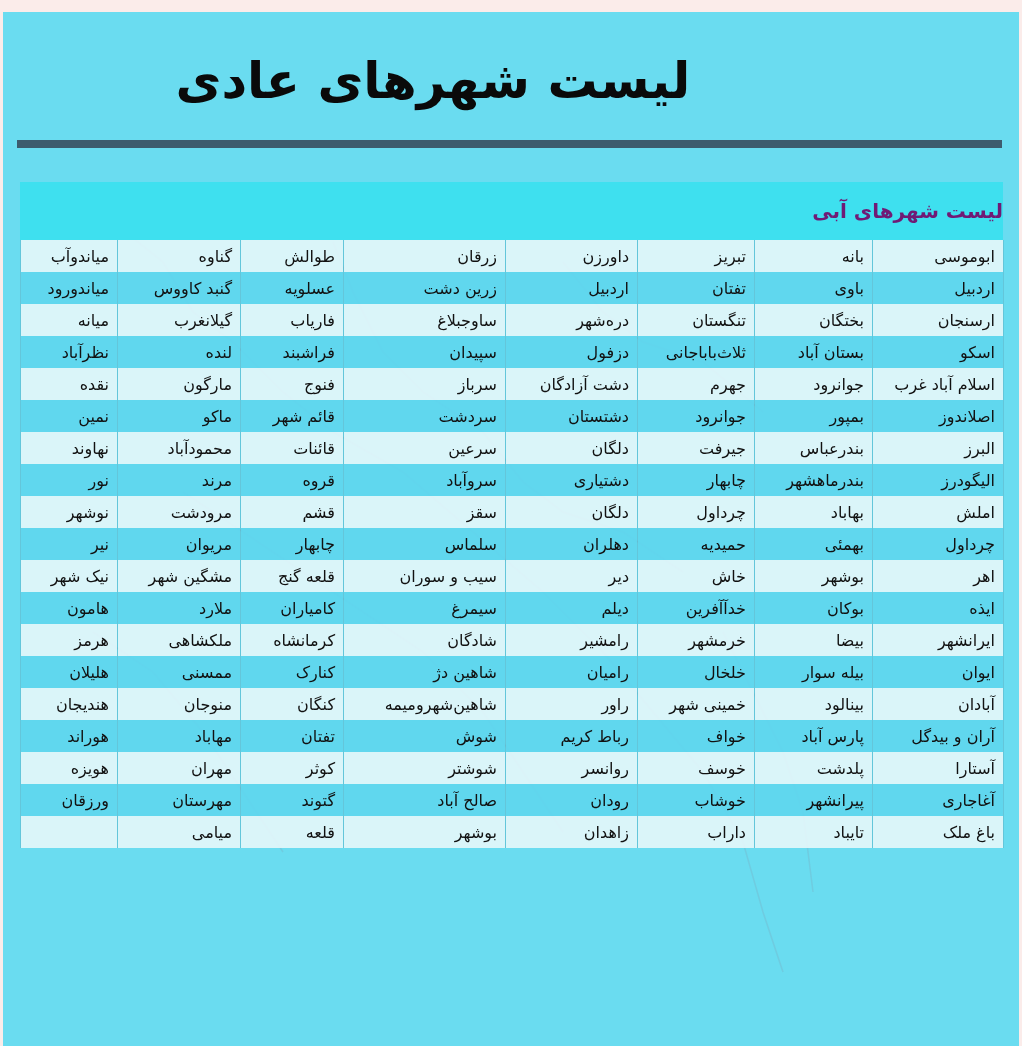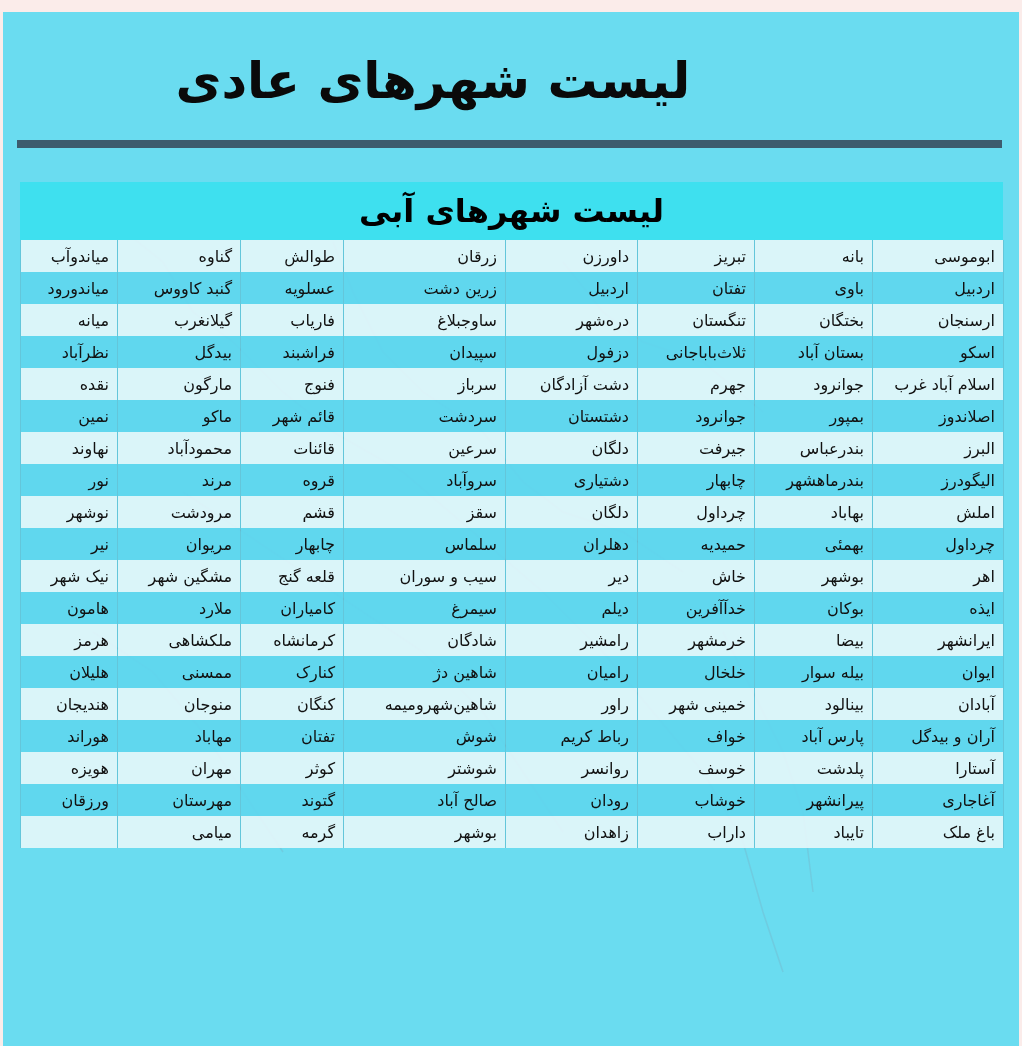"لیست شهرهای آبی" .table-head { color: #000000 -> #701a75; font-size: 32px -> 20px; text-align: center -> none }
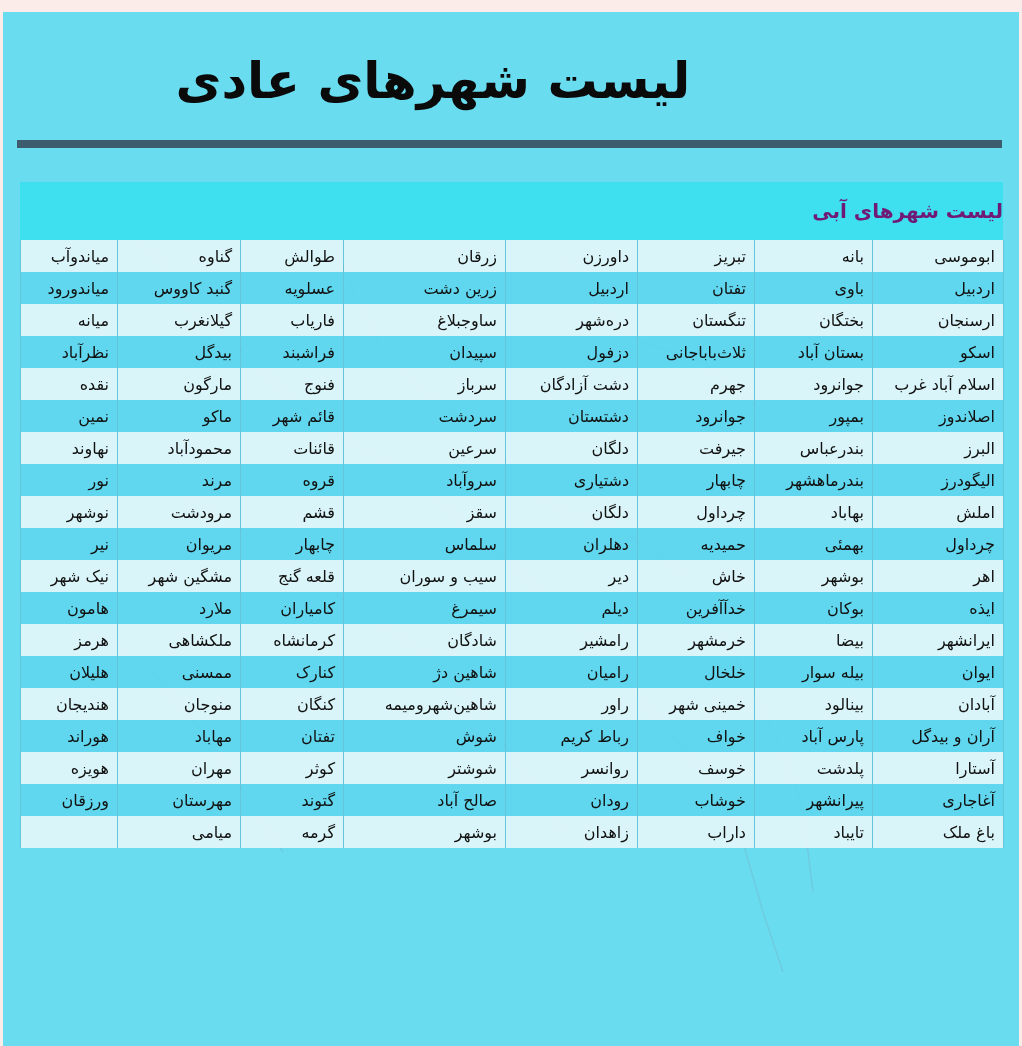"بیدگل" td { text: بیدگل -> لنده }
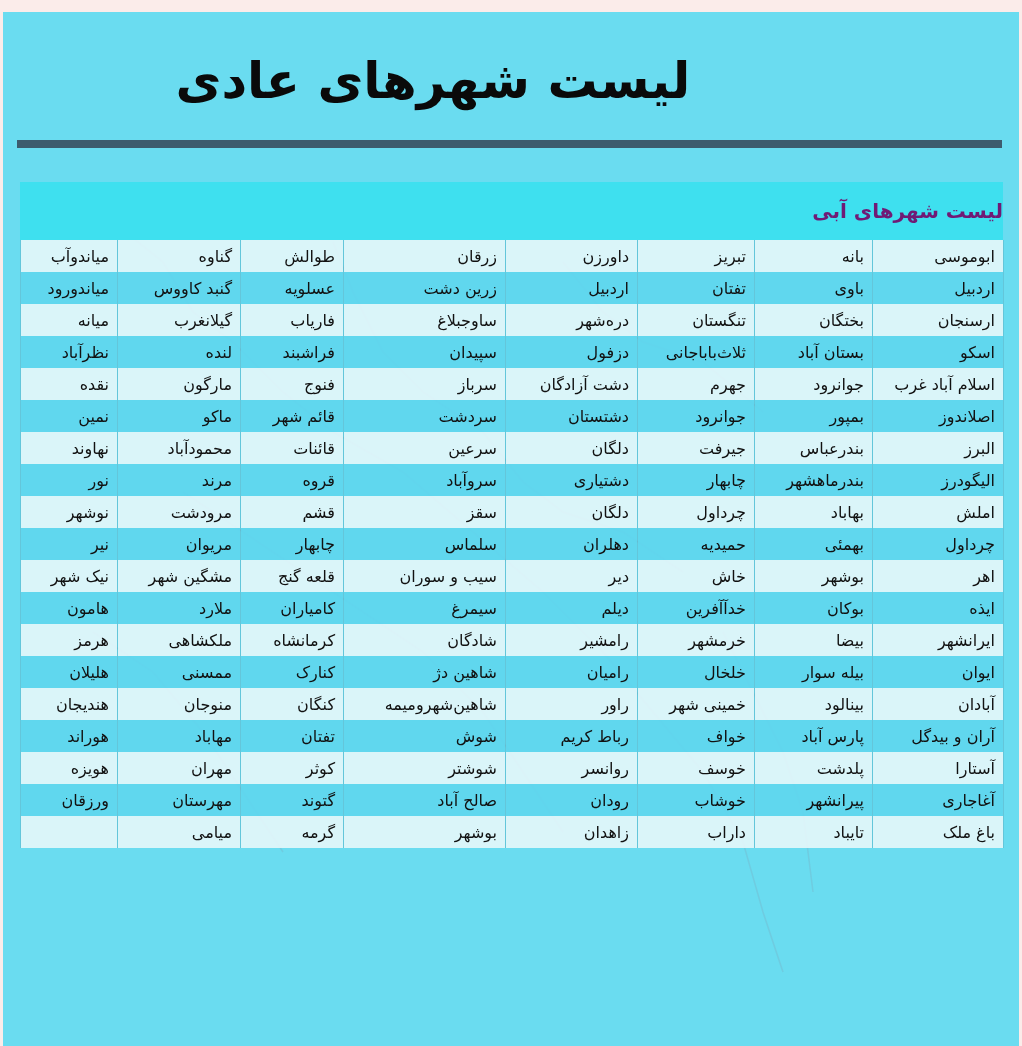"گرمه" td { text: گرمه -> قلعه }
